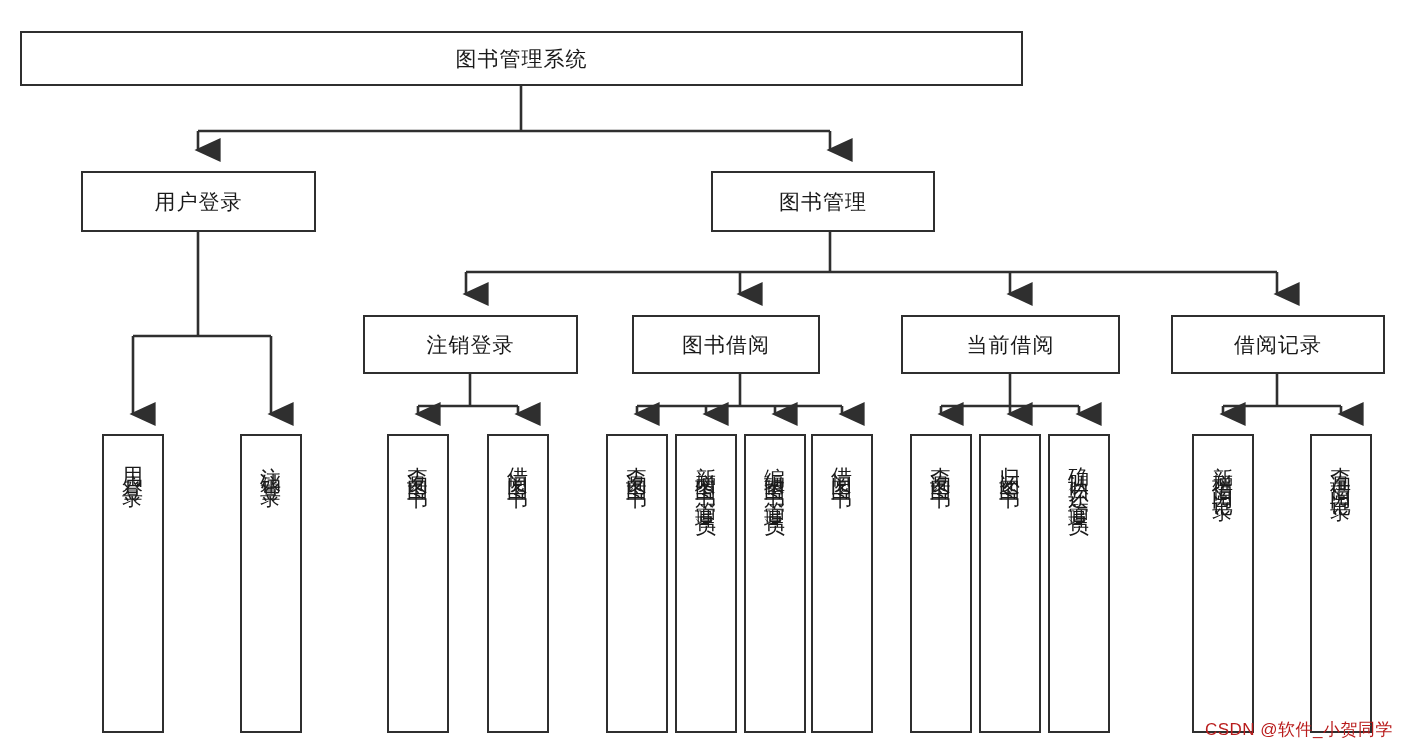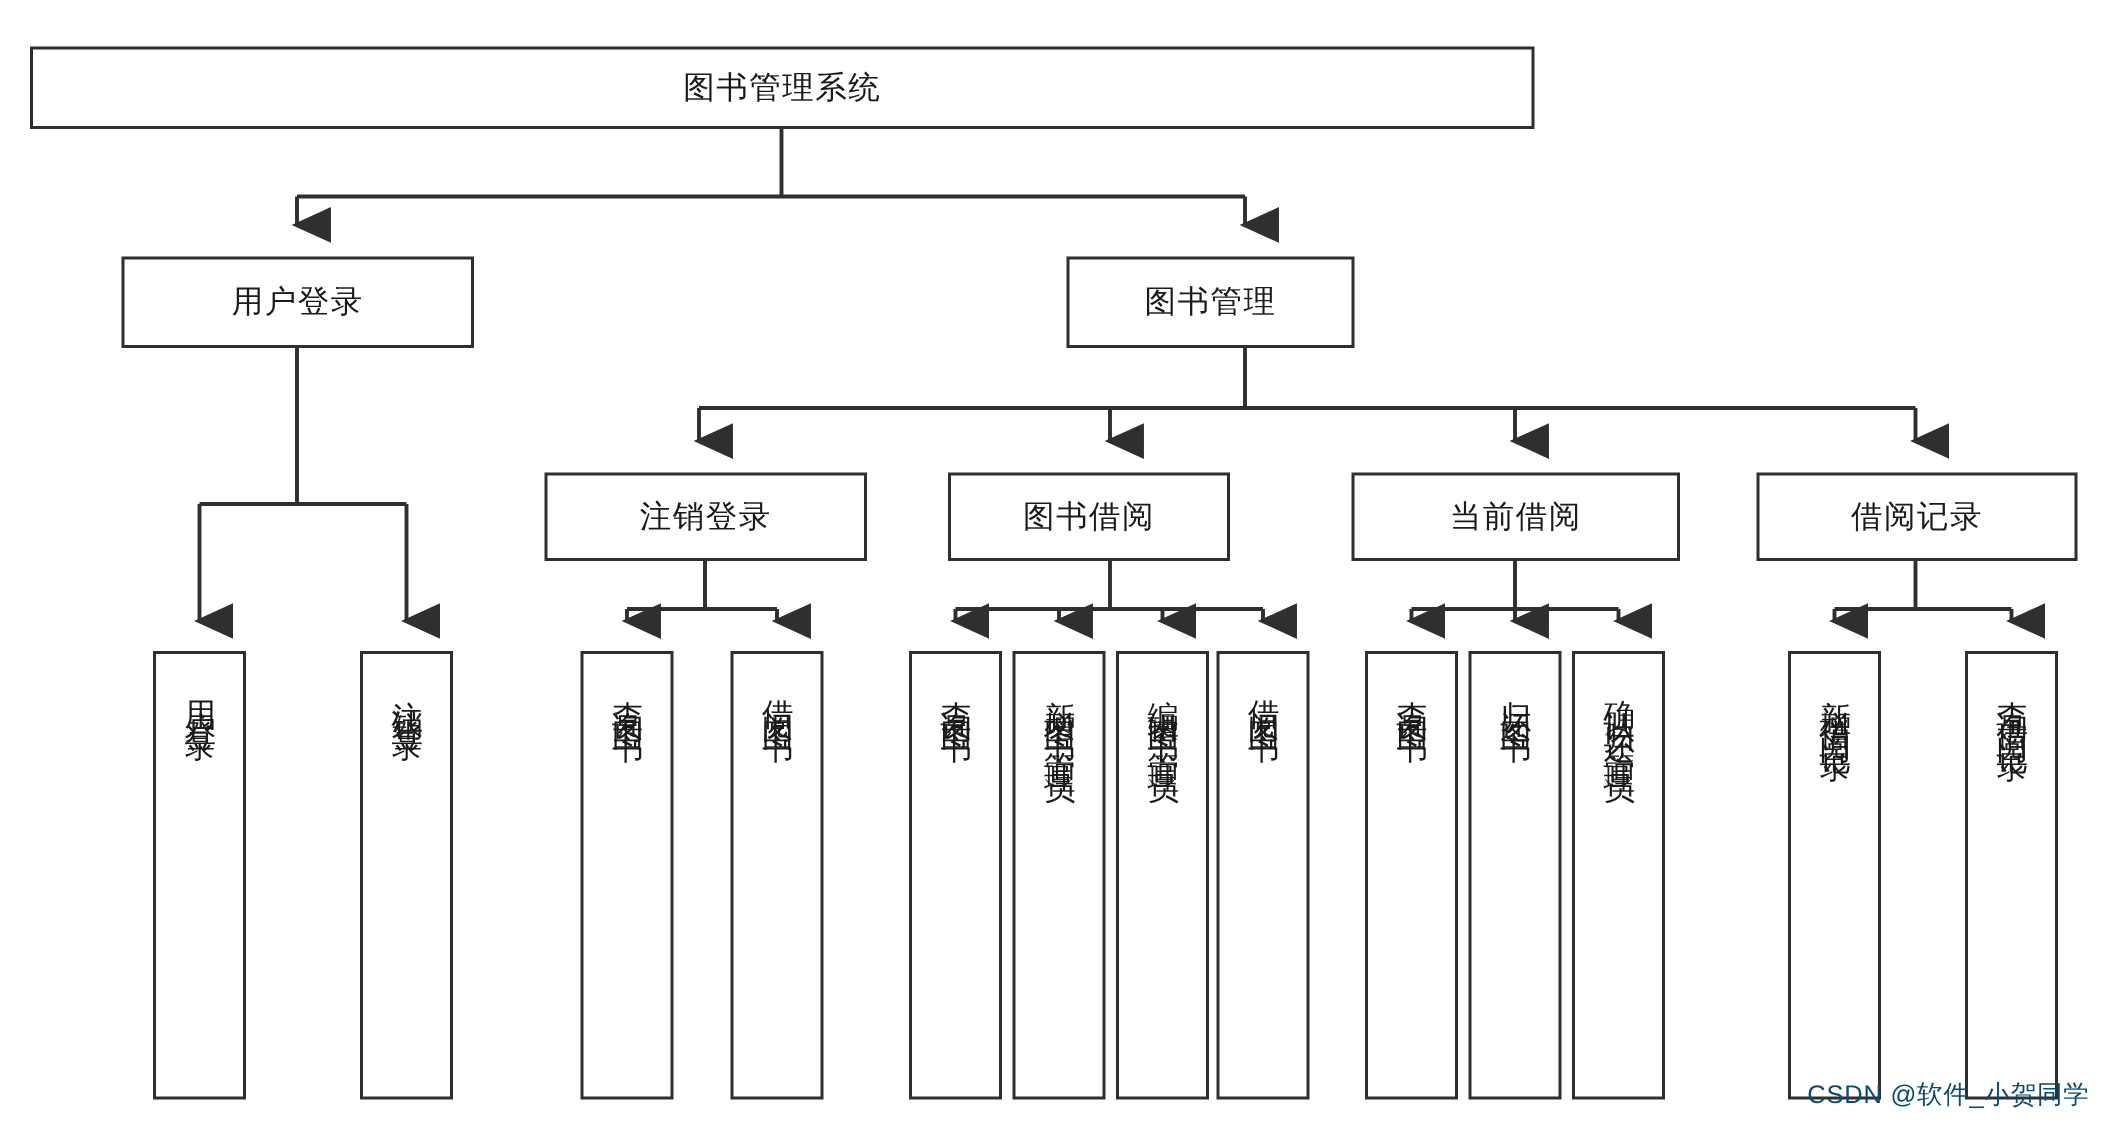"图书管理" div.node { width: 192px -> 224px }
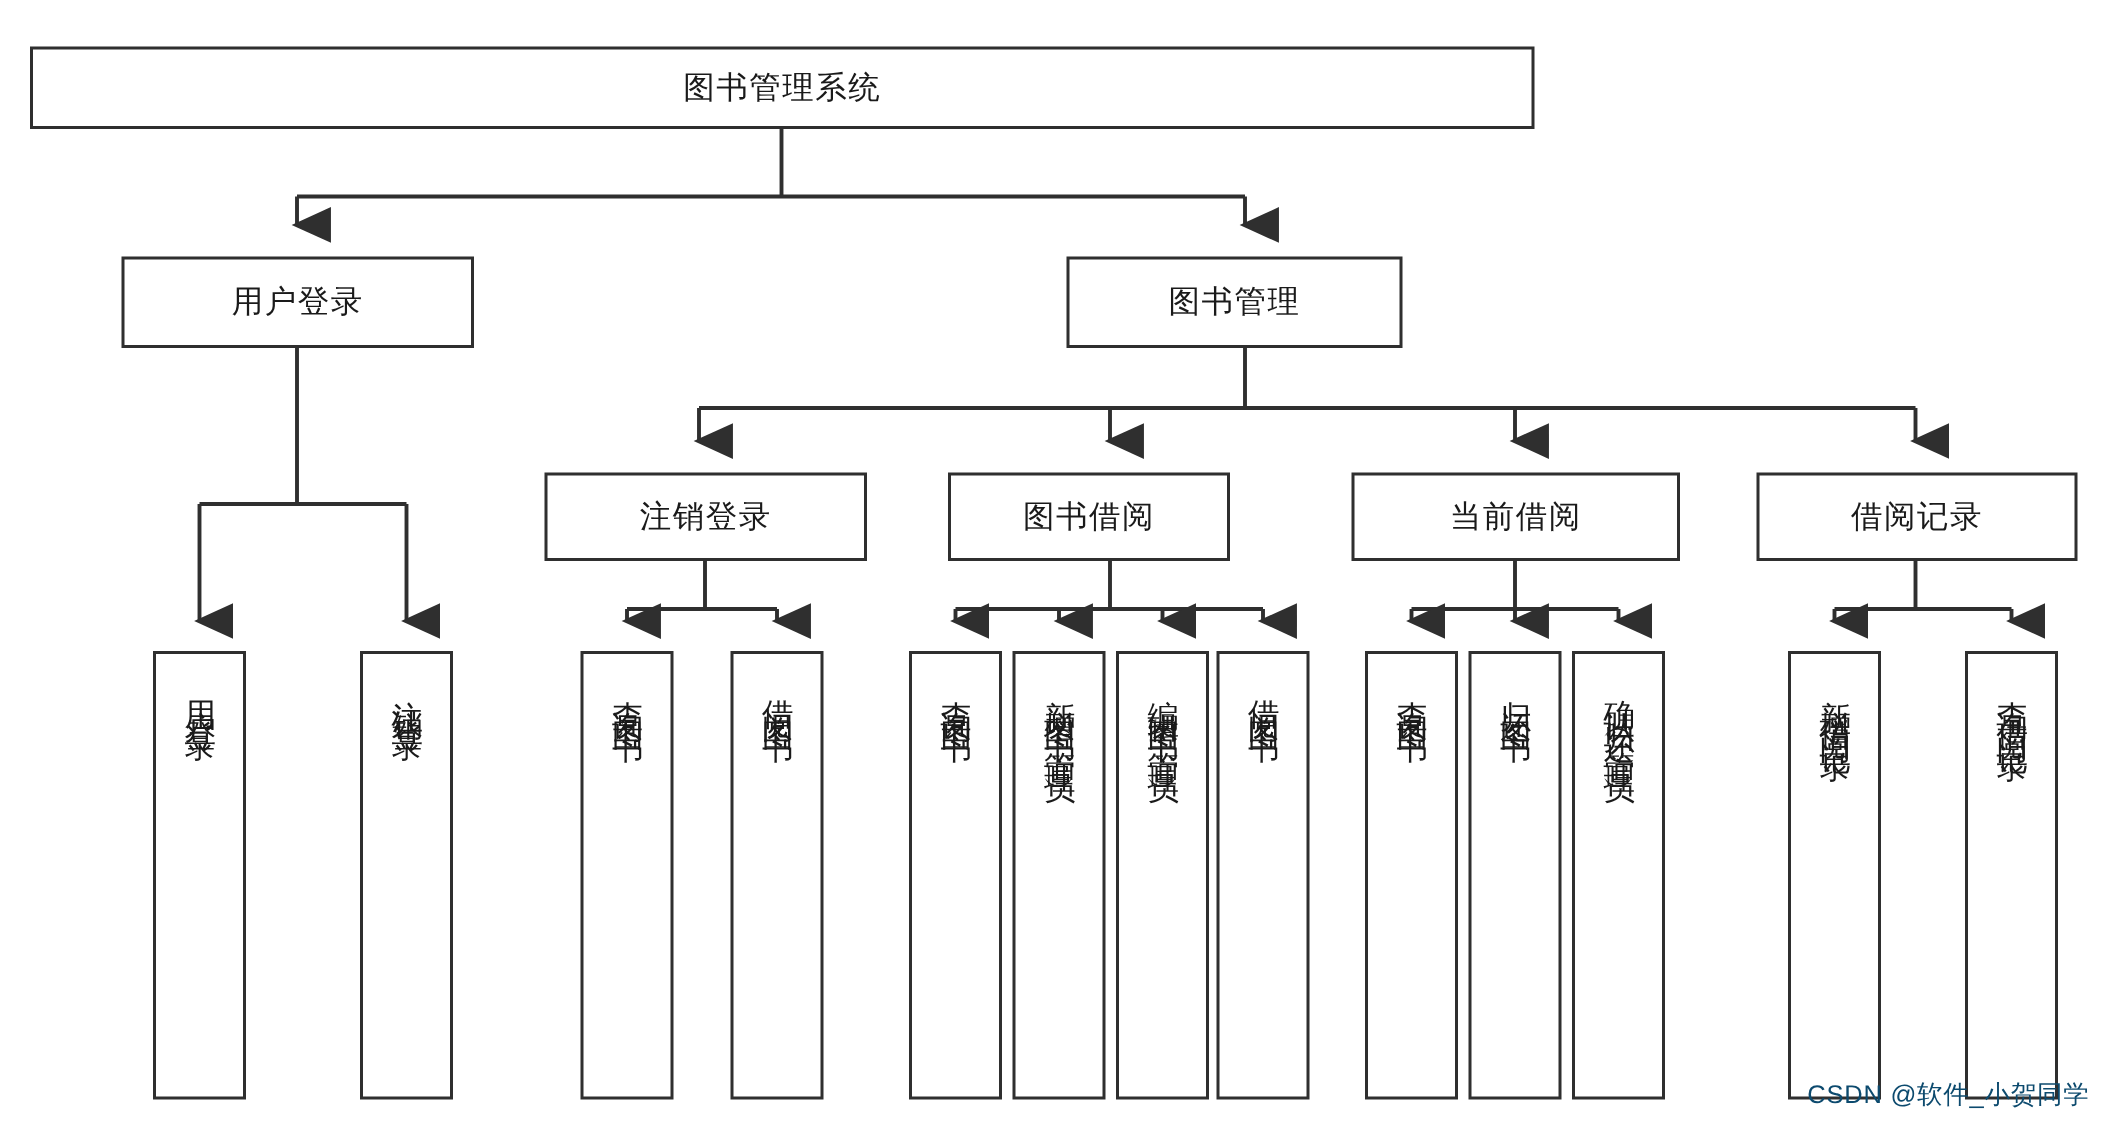"CSDN @软件_小贺同学" .watermark { color: #0c4a6e -> #b91c1c }
